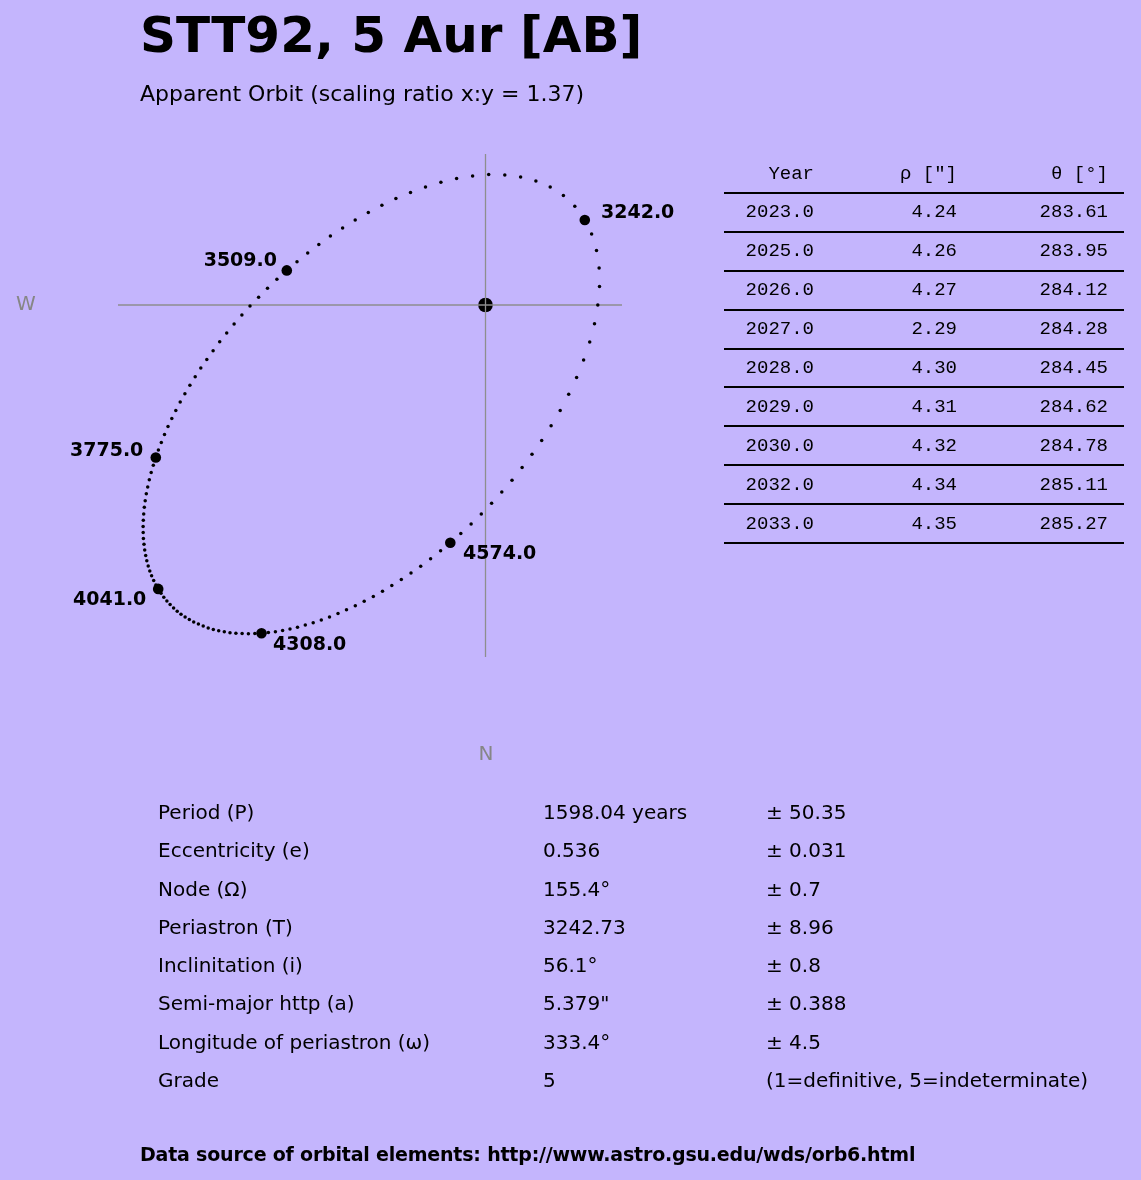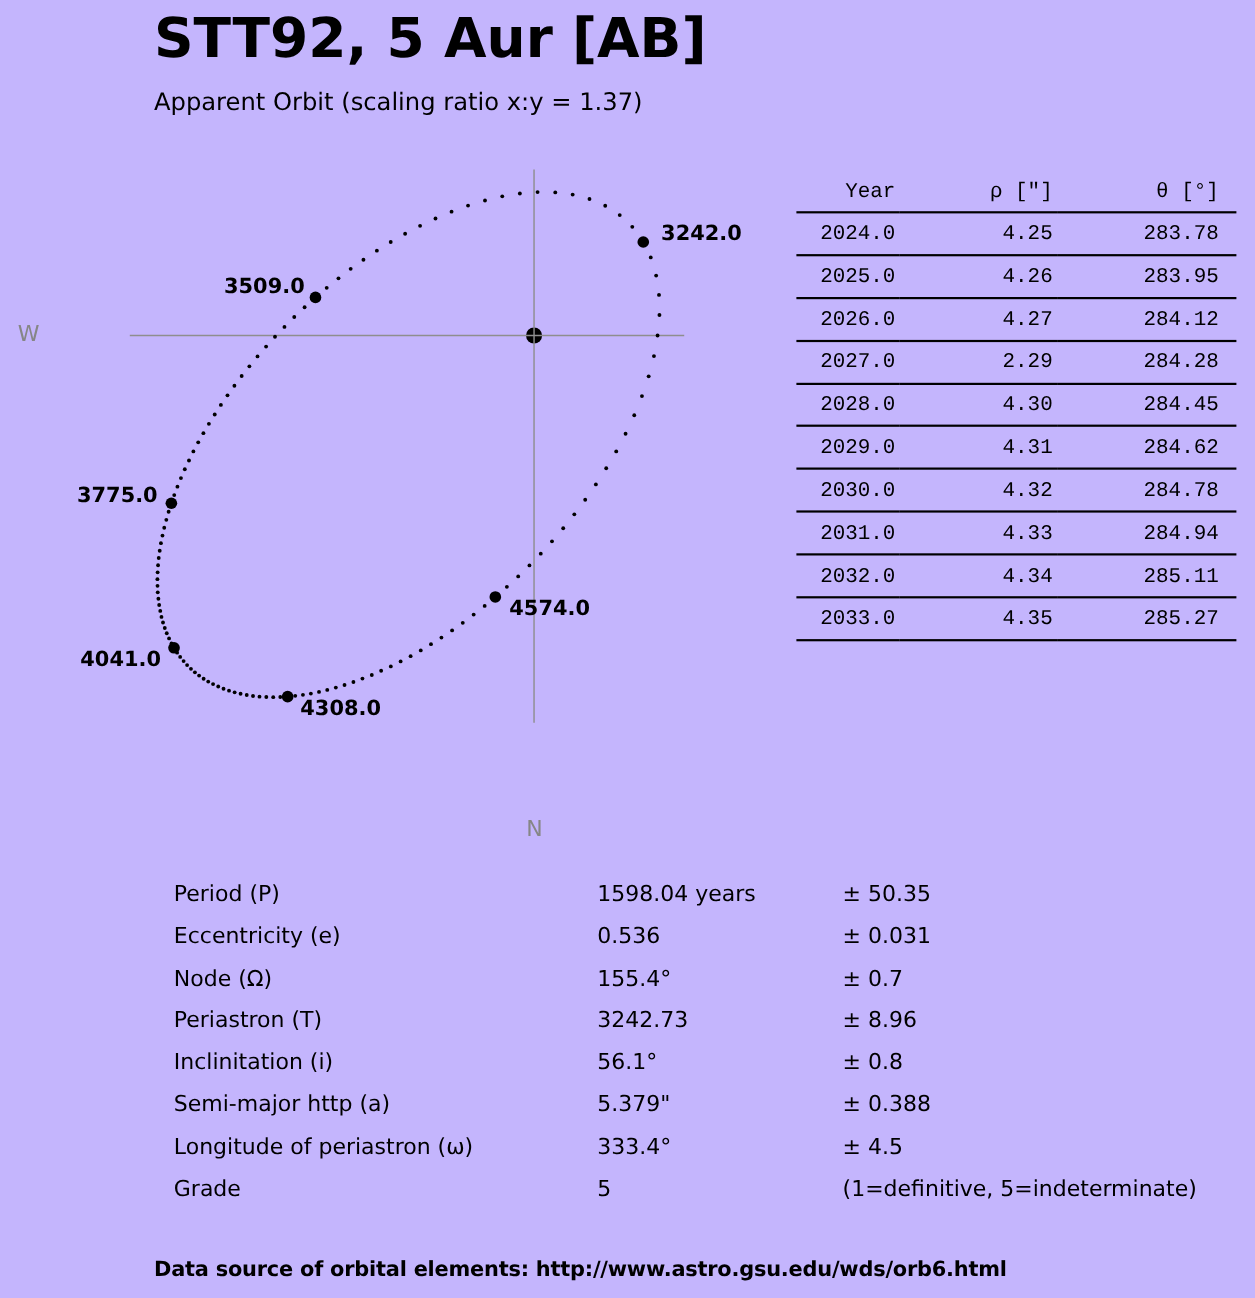"2023.0" tr { html: none -> <tr> <td>2023.0</td> <td>4.24</td> <td>283.61</td> </tr> }
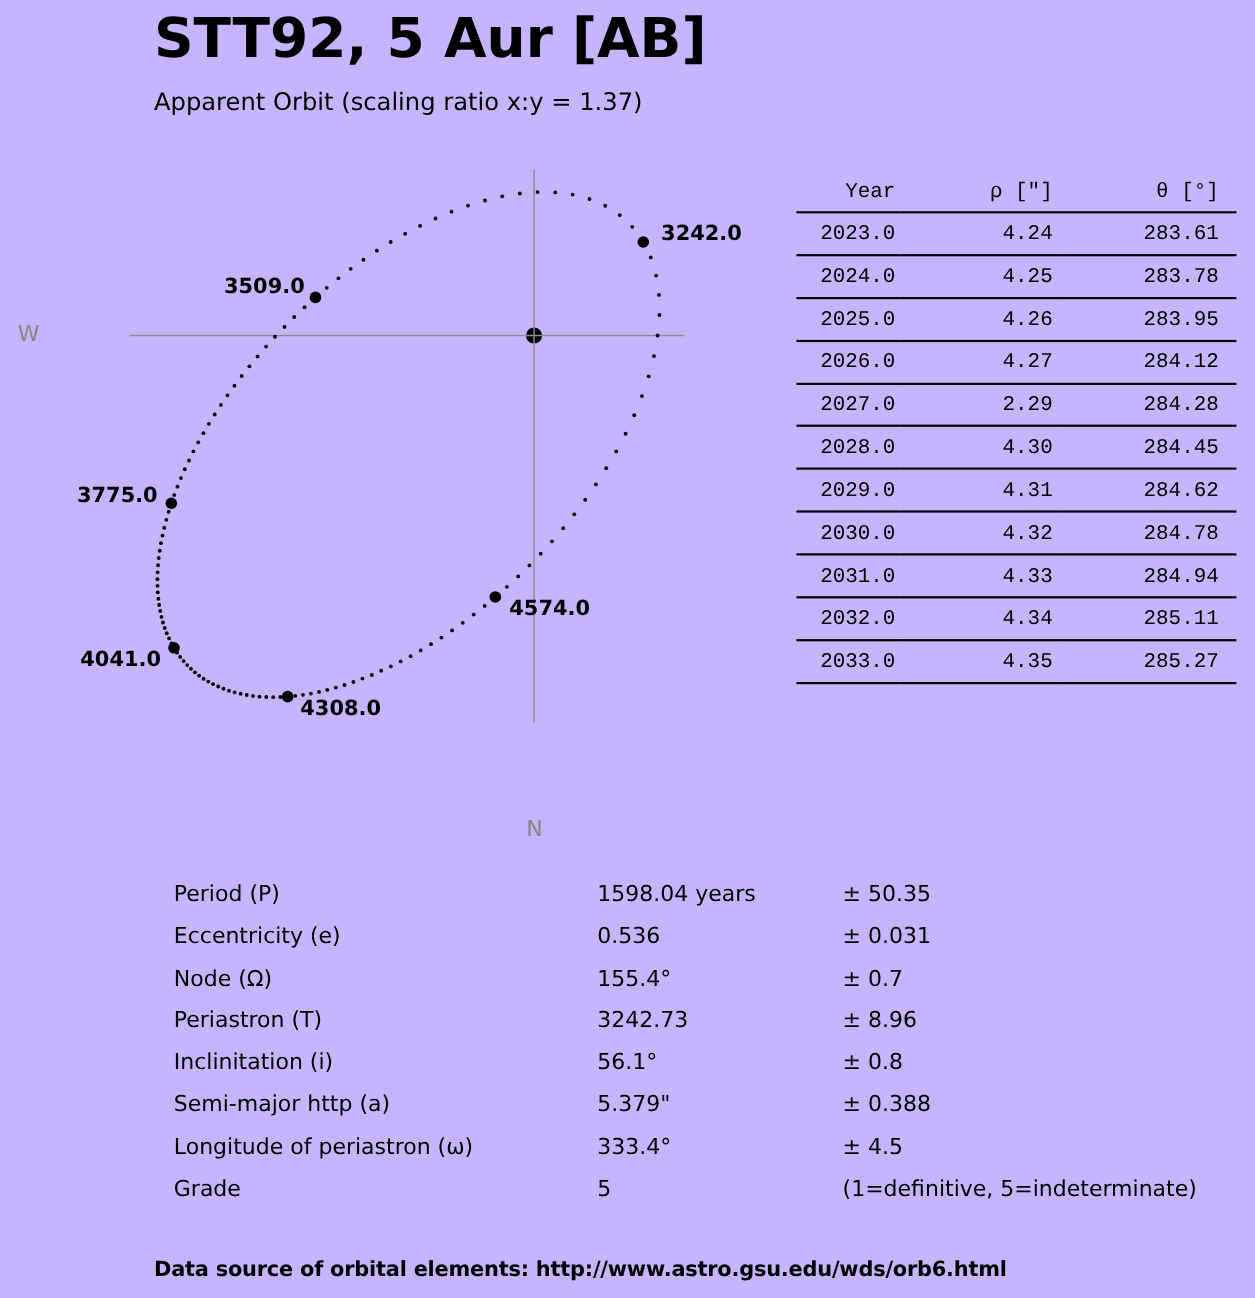"2024.0" tr { html: <tr> <td>2024.0</td> <td>4.25</td> <td>283.78</td> </tr> -> none }
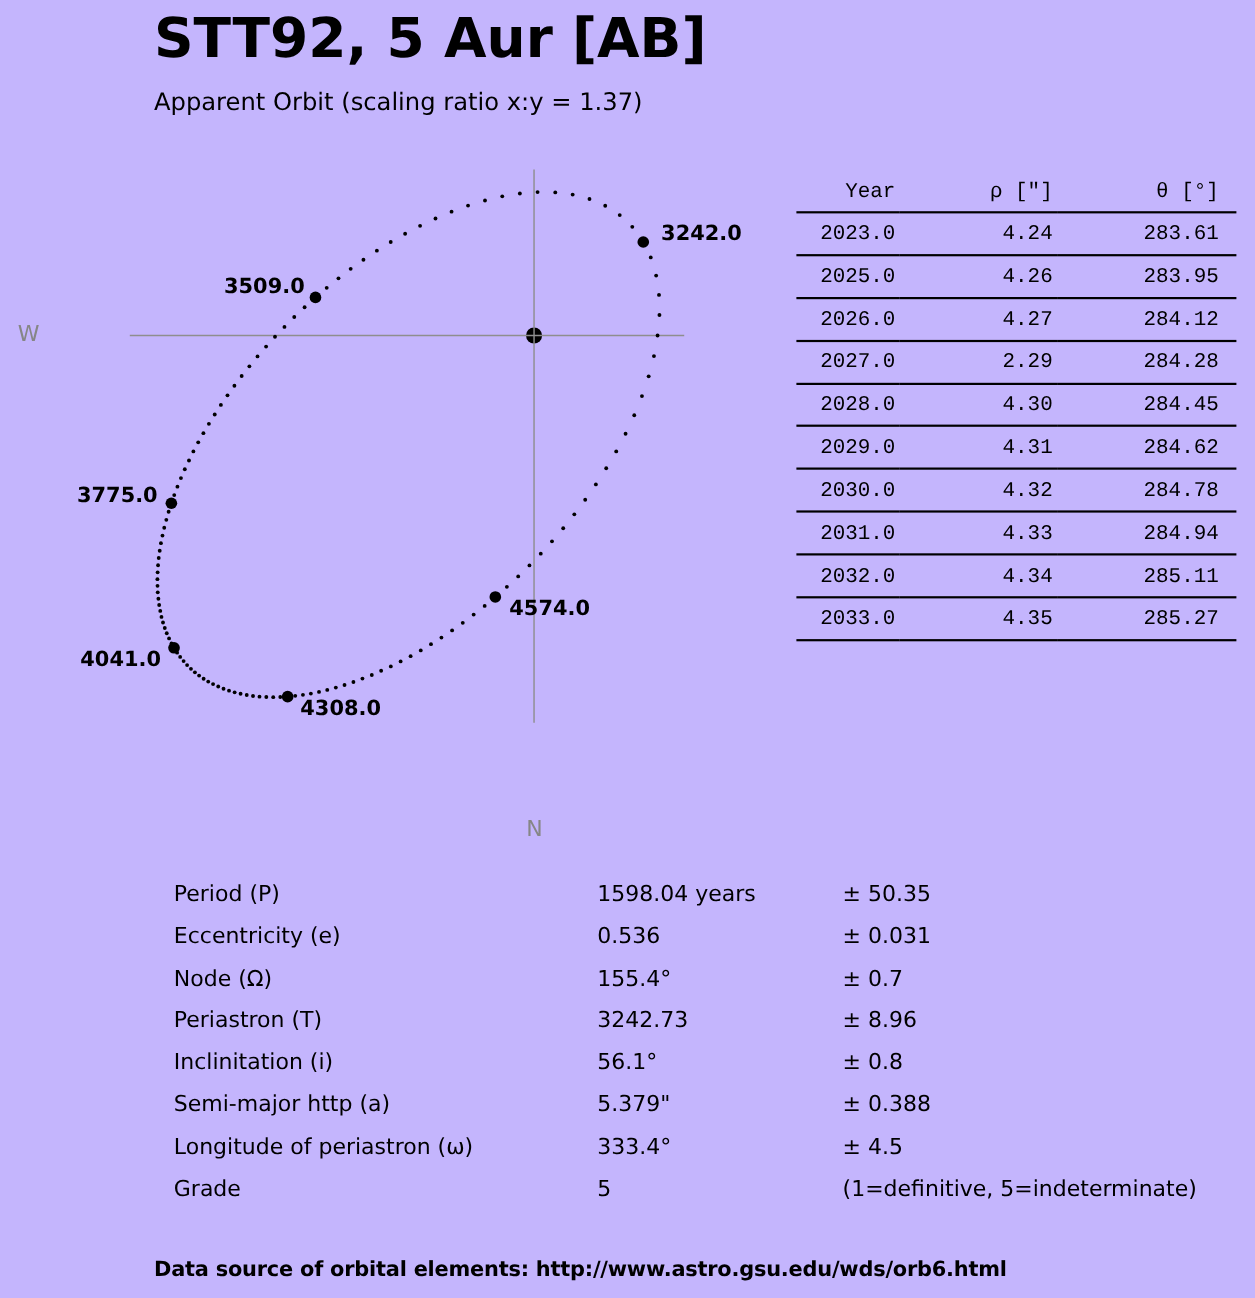"2031.0" tr { html: <tr> <td>2031.0</td> <td>4.33</td> <td>284.94</td> </tr> -> none }
